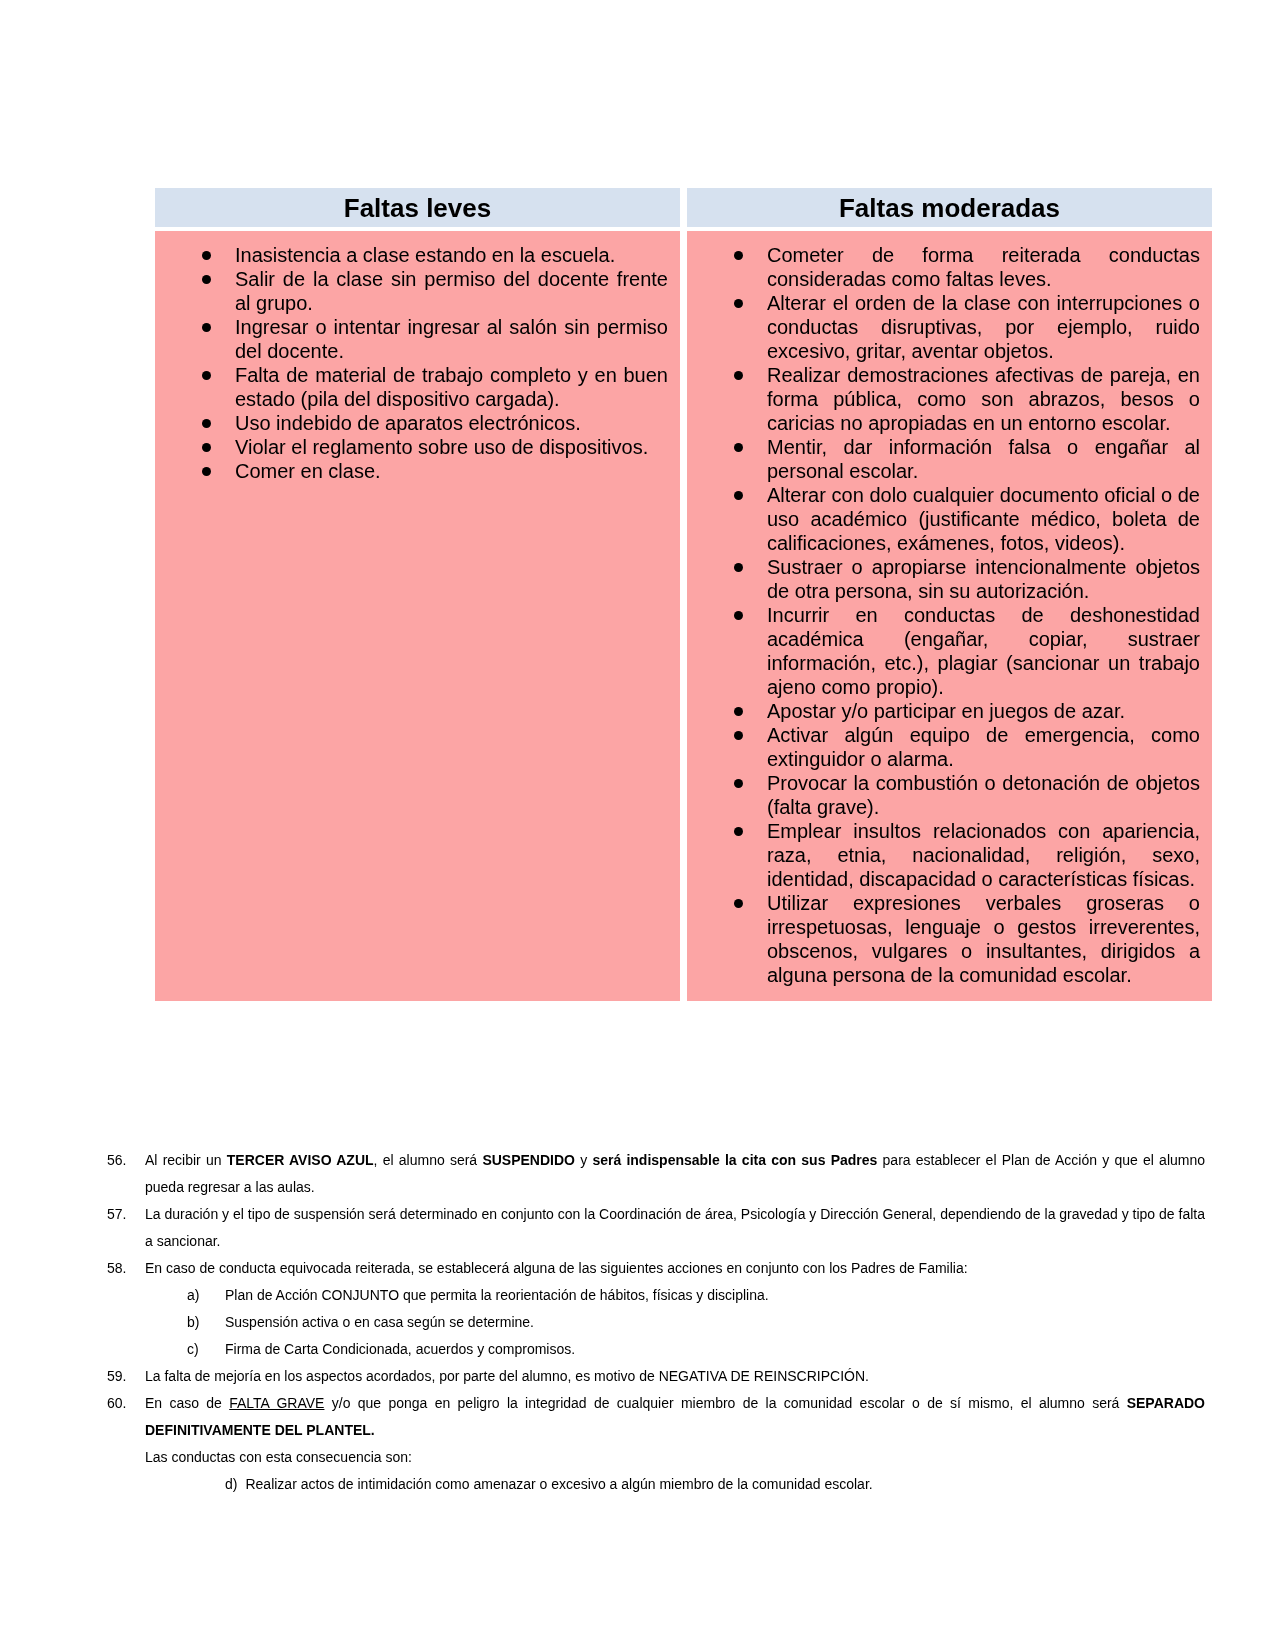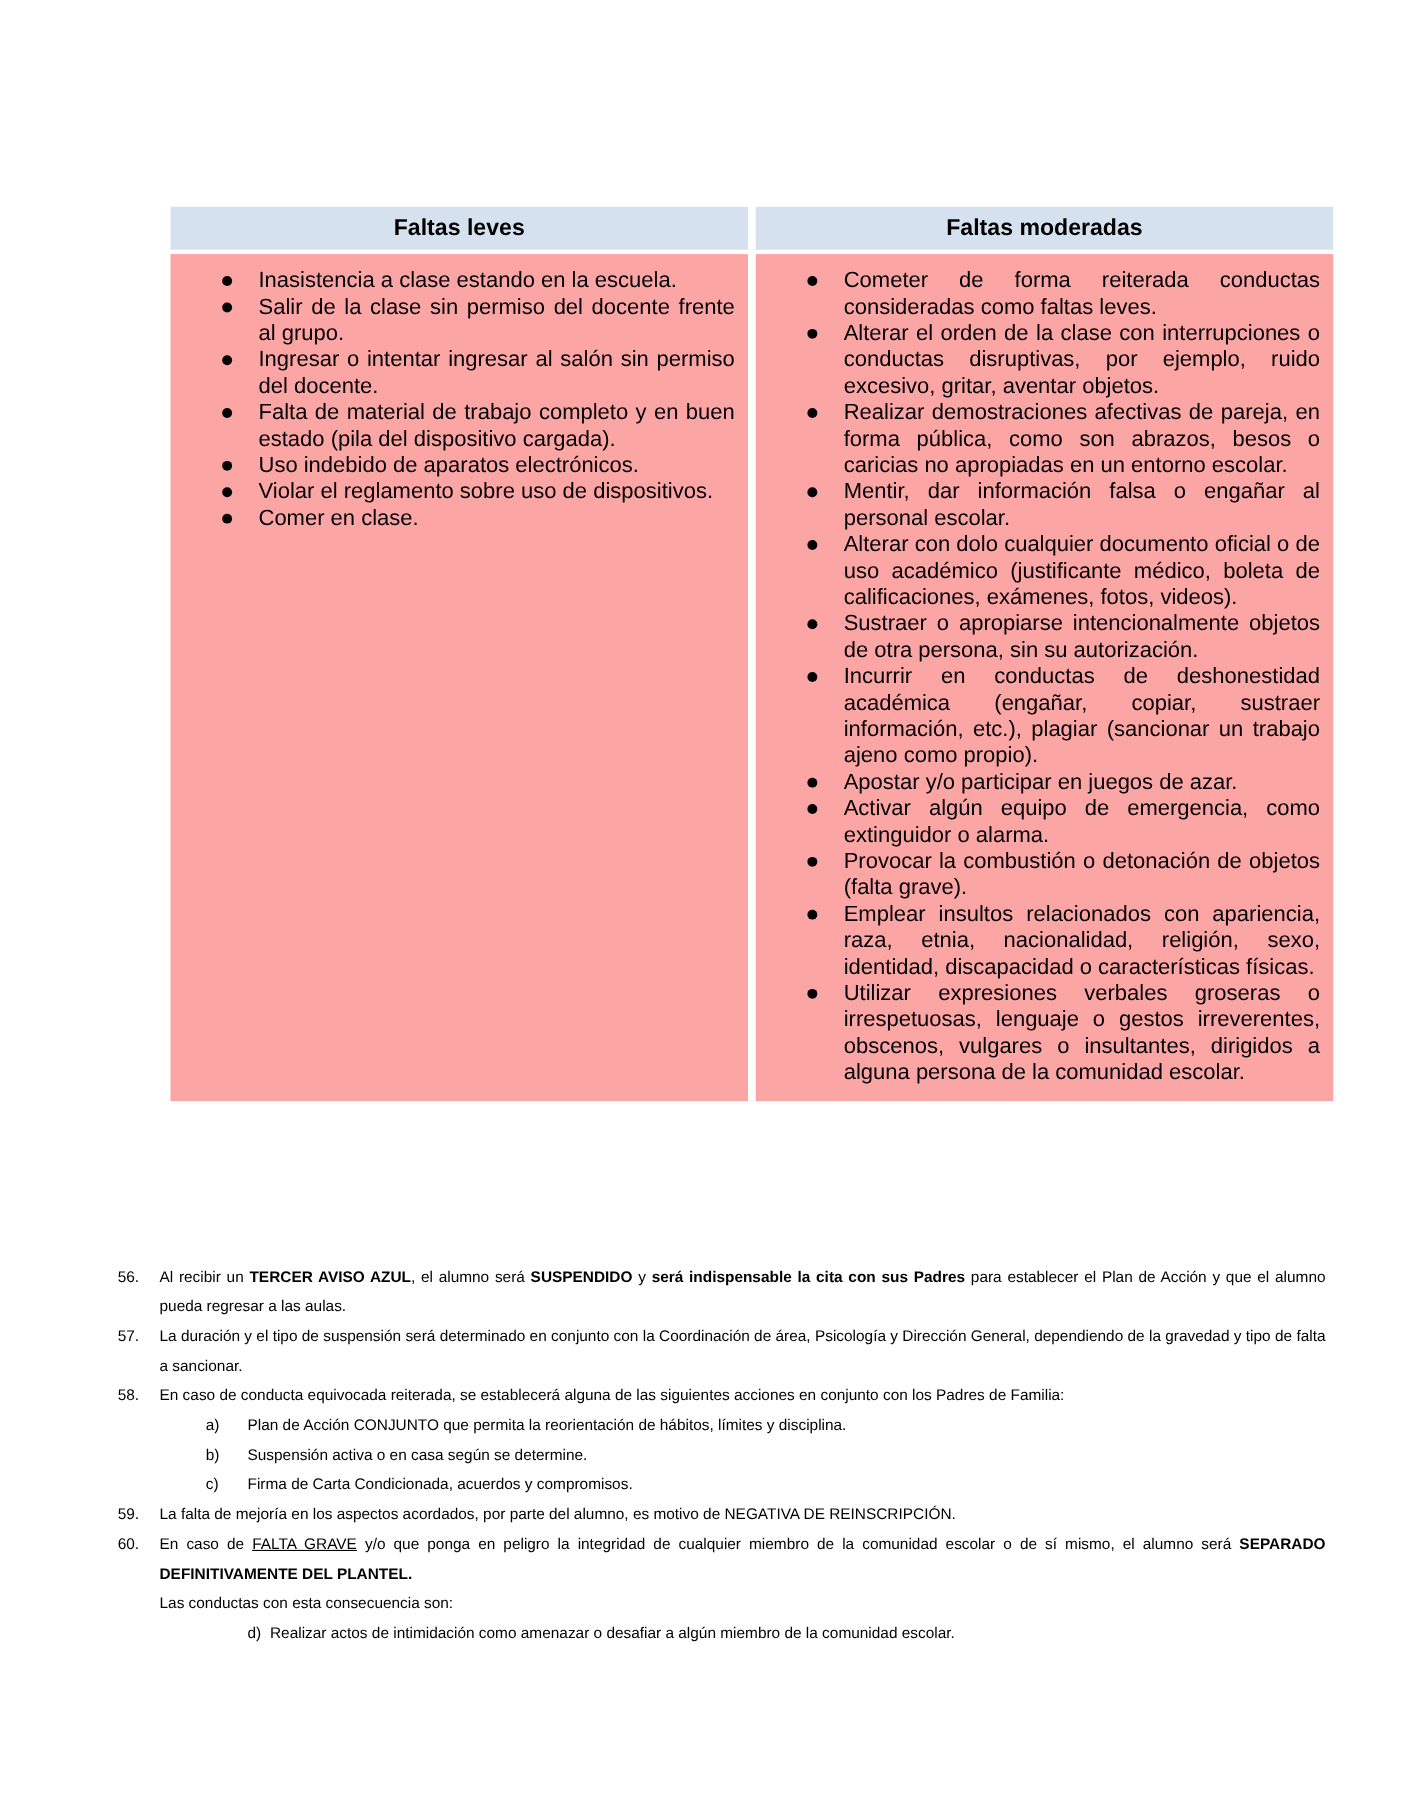"Faltas leves" .th { font-size: 21px -> 26px }
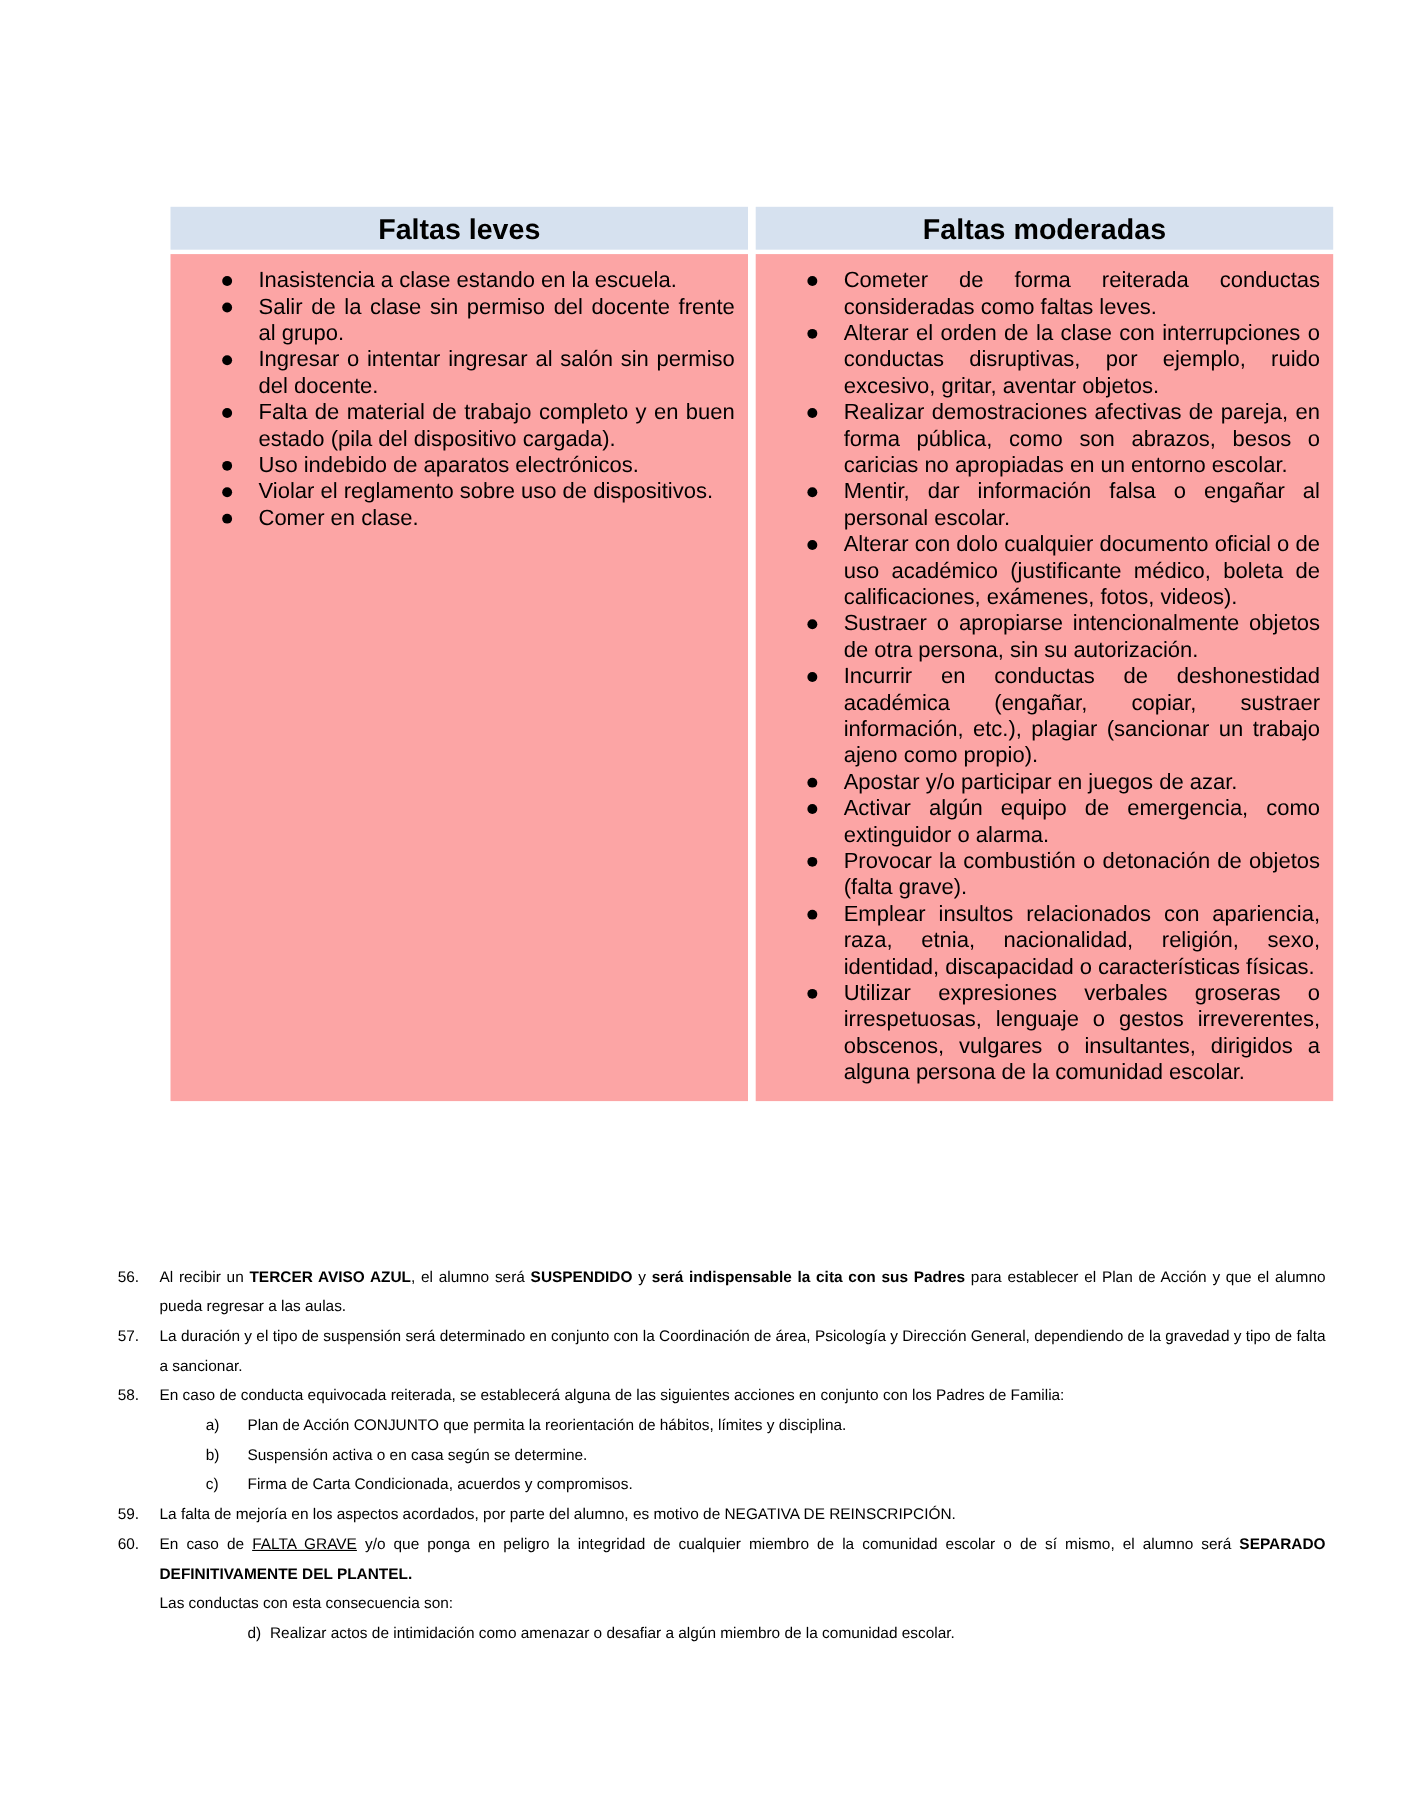"Plan de Acción CONJUNTO que" span.sub-text { text: límites -> físicas }
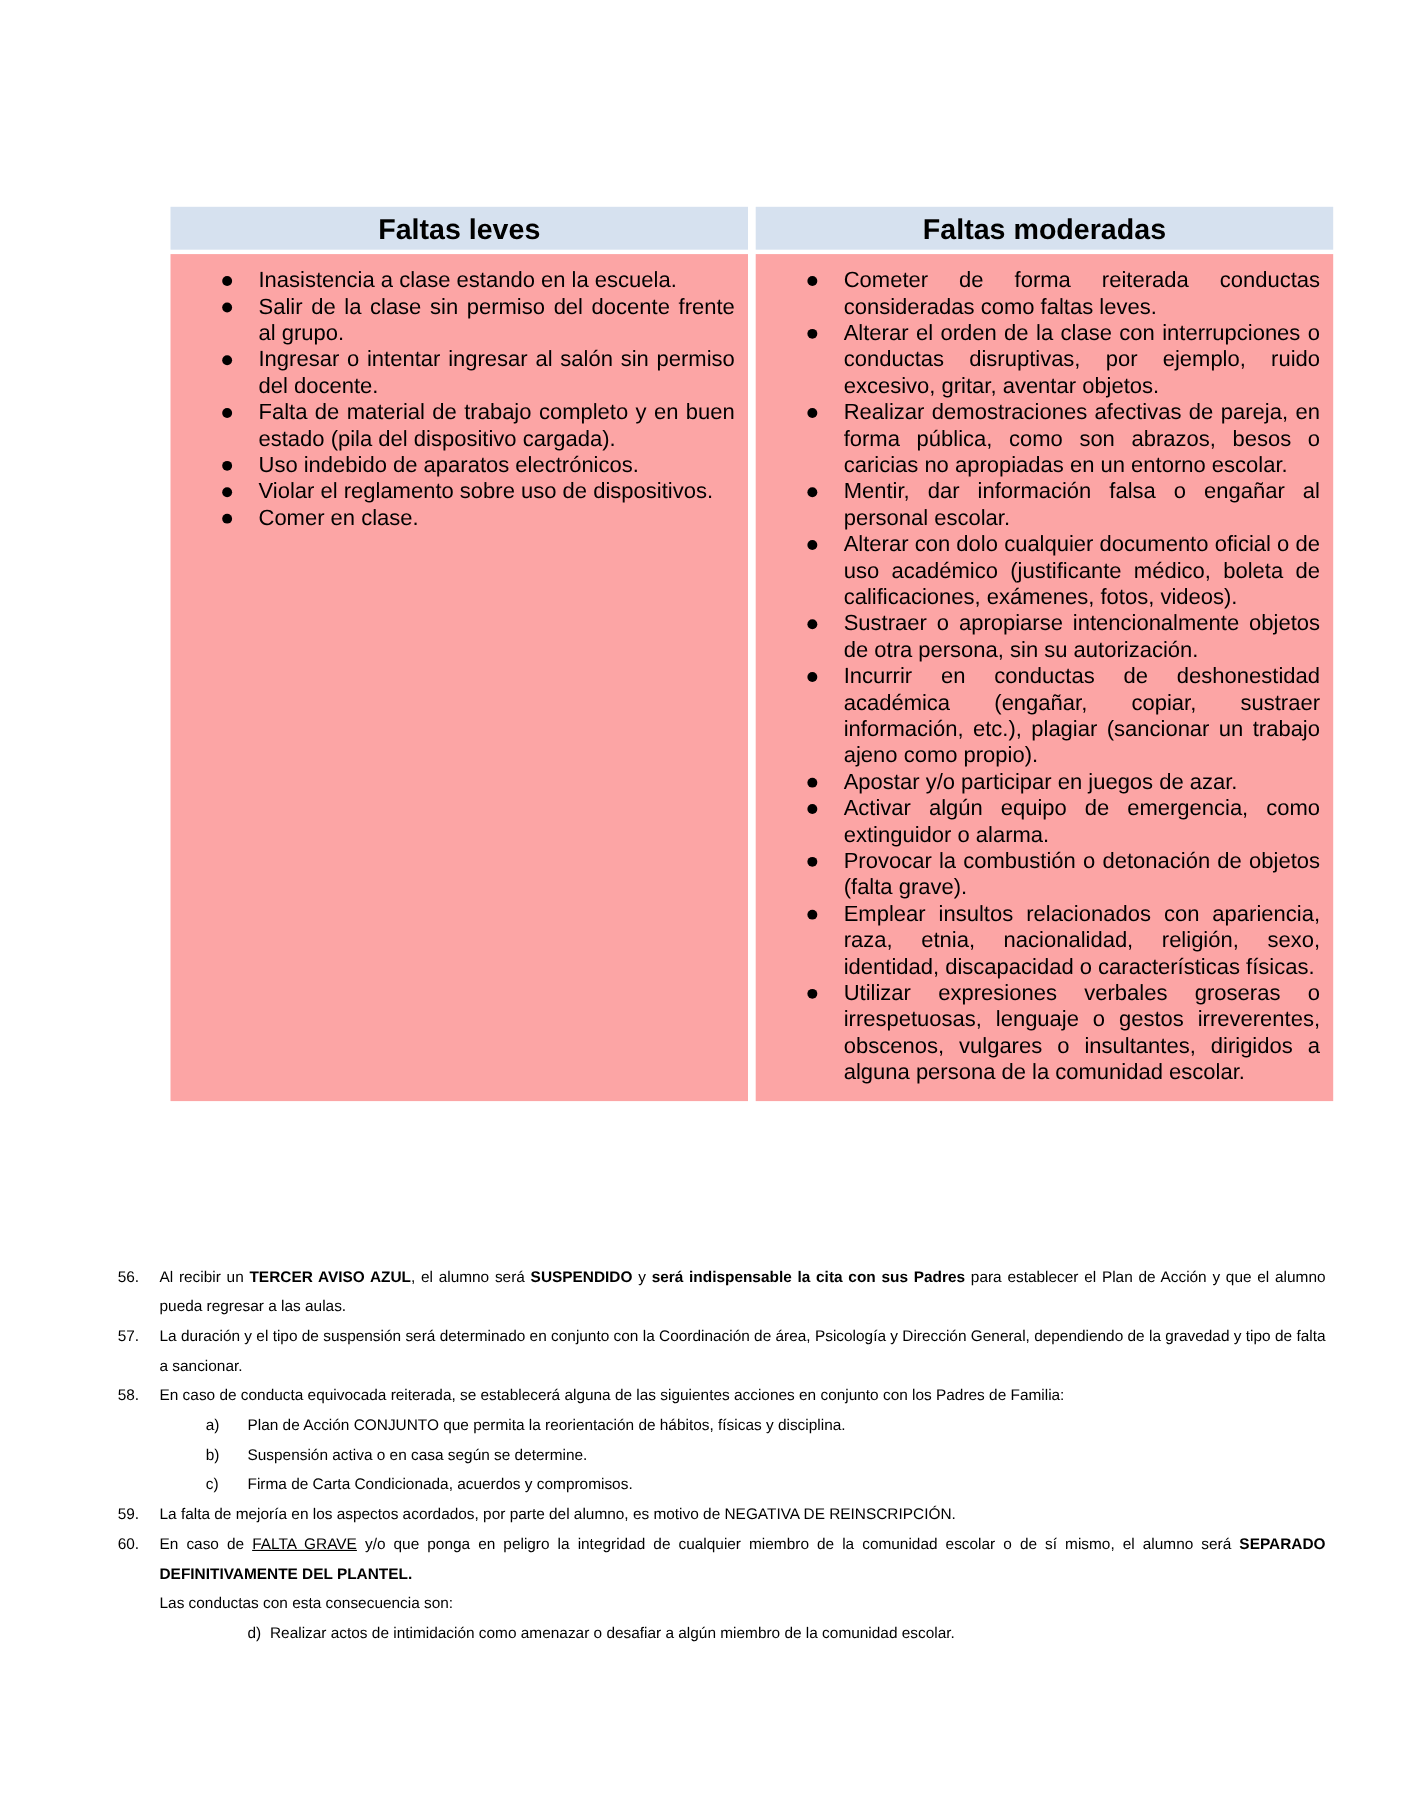"Realizar actos de intimidación como" span { text: desafiar -> excesivo }
